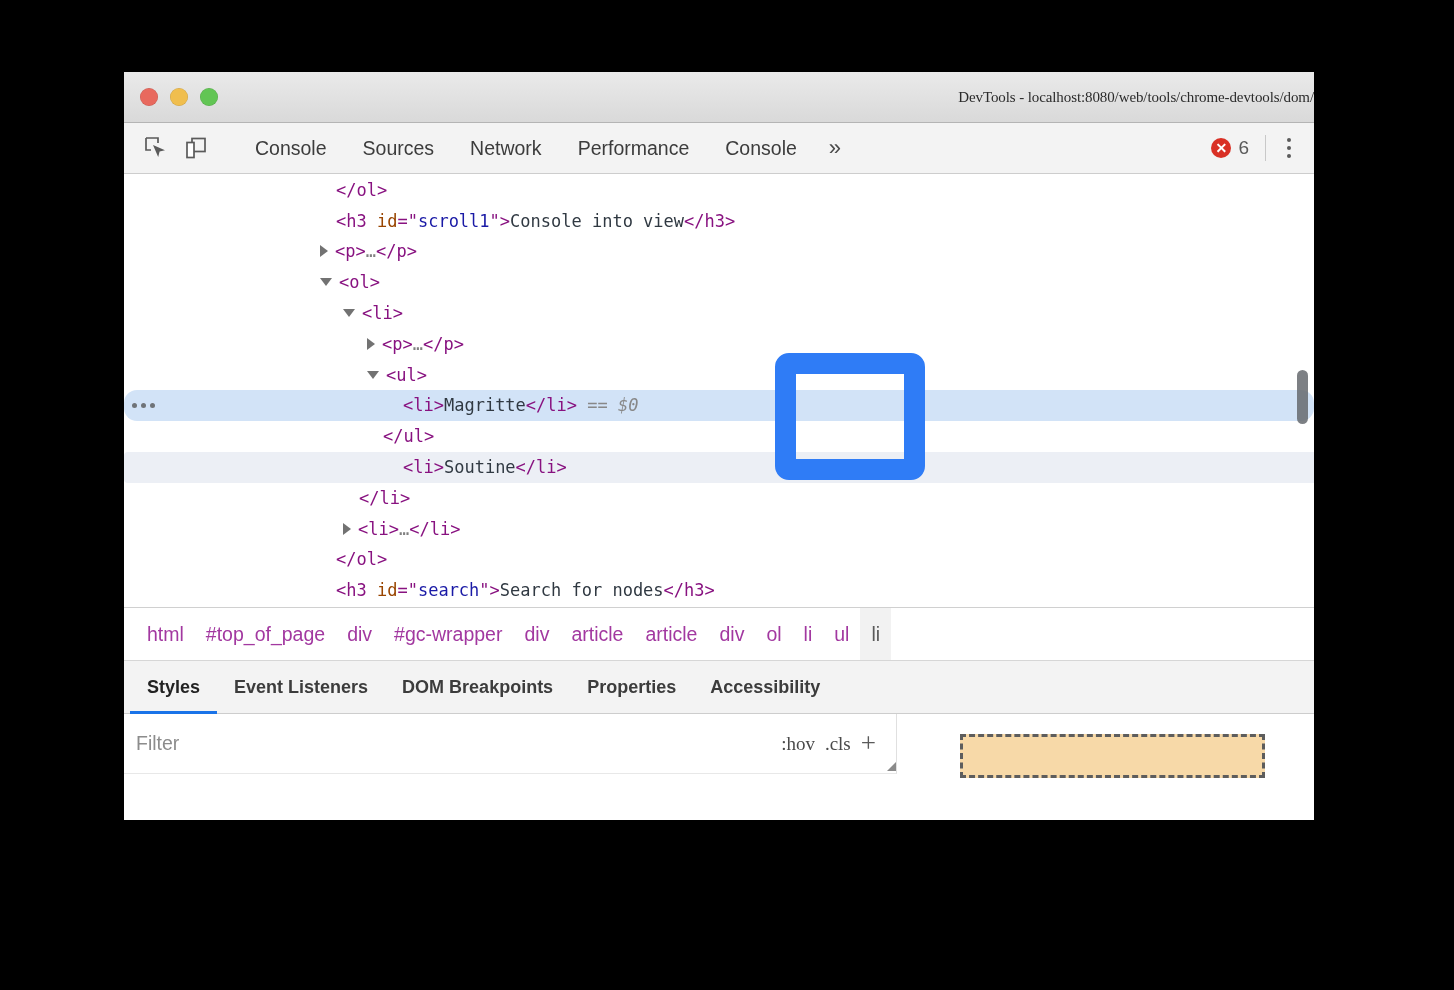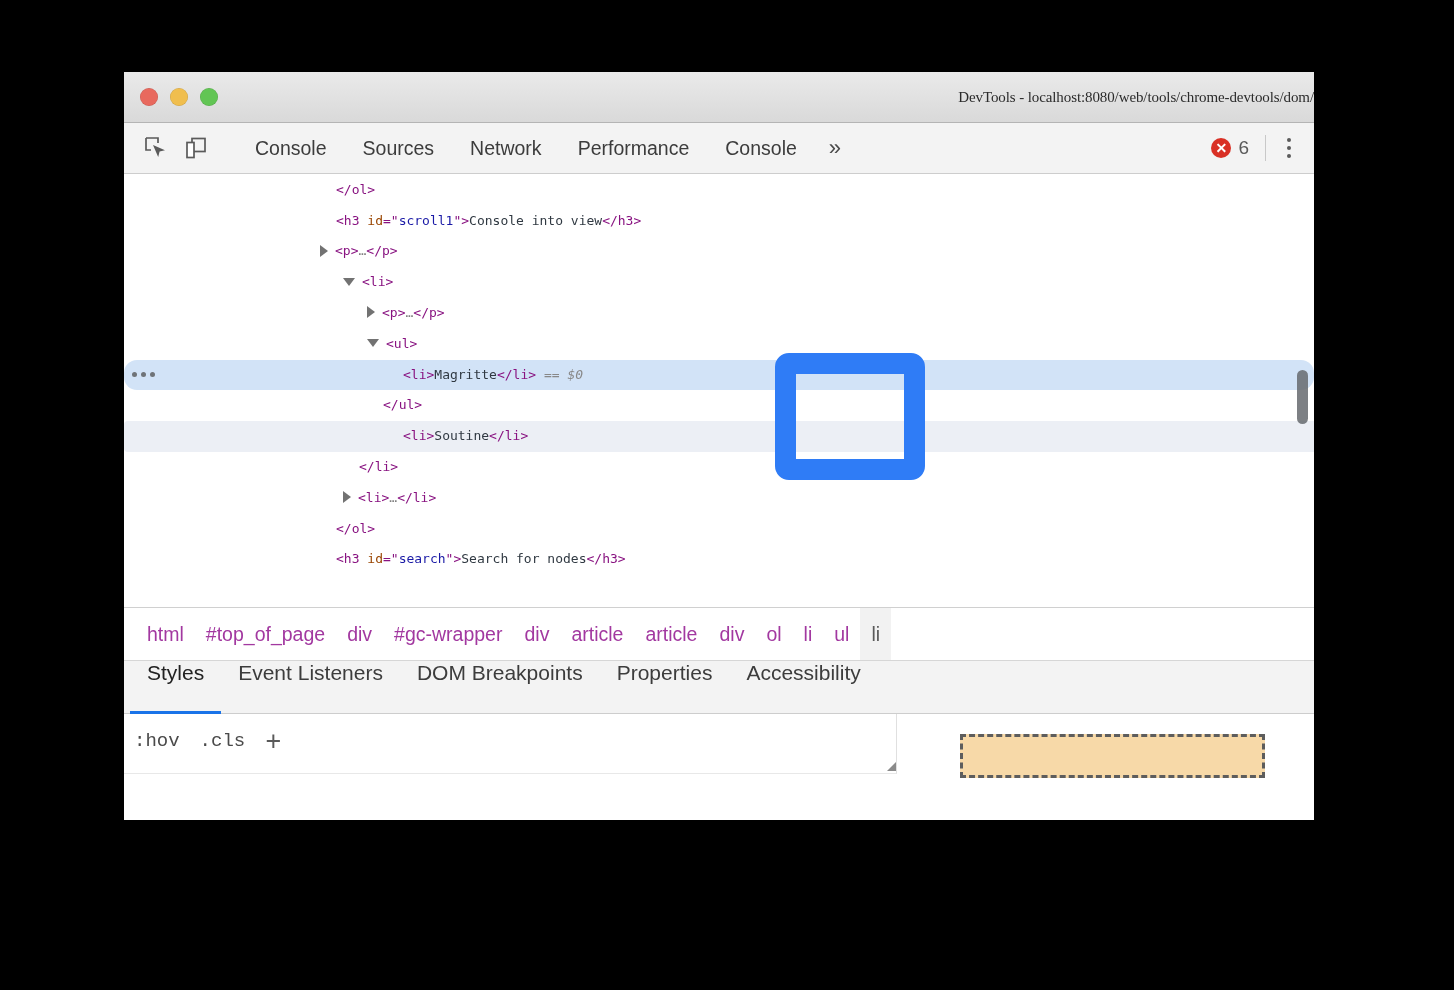"</ol>" .dom-row { font-size: 13px -> 17px }
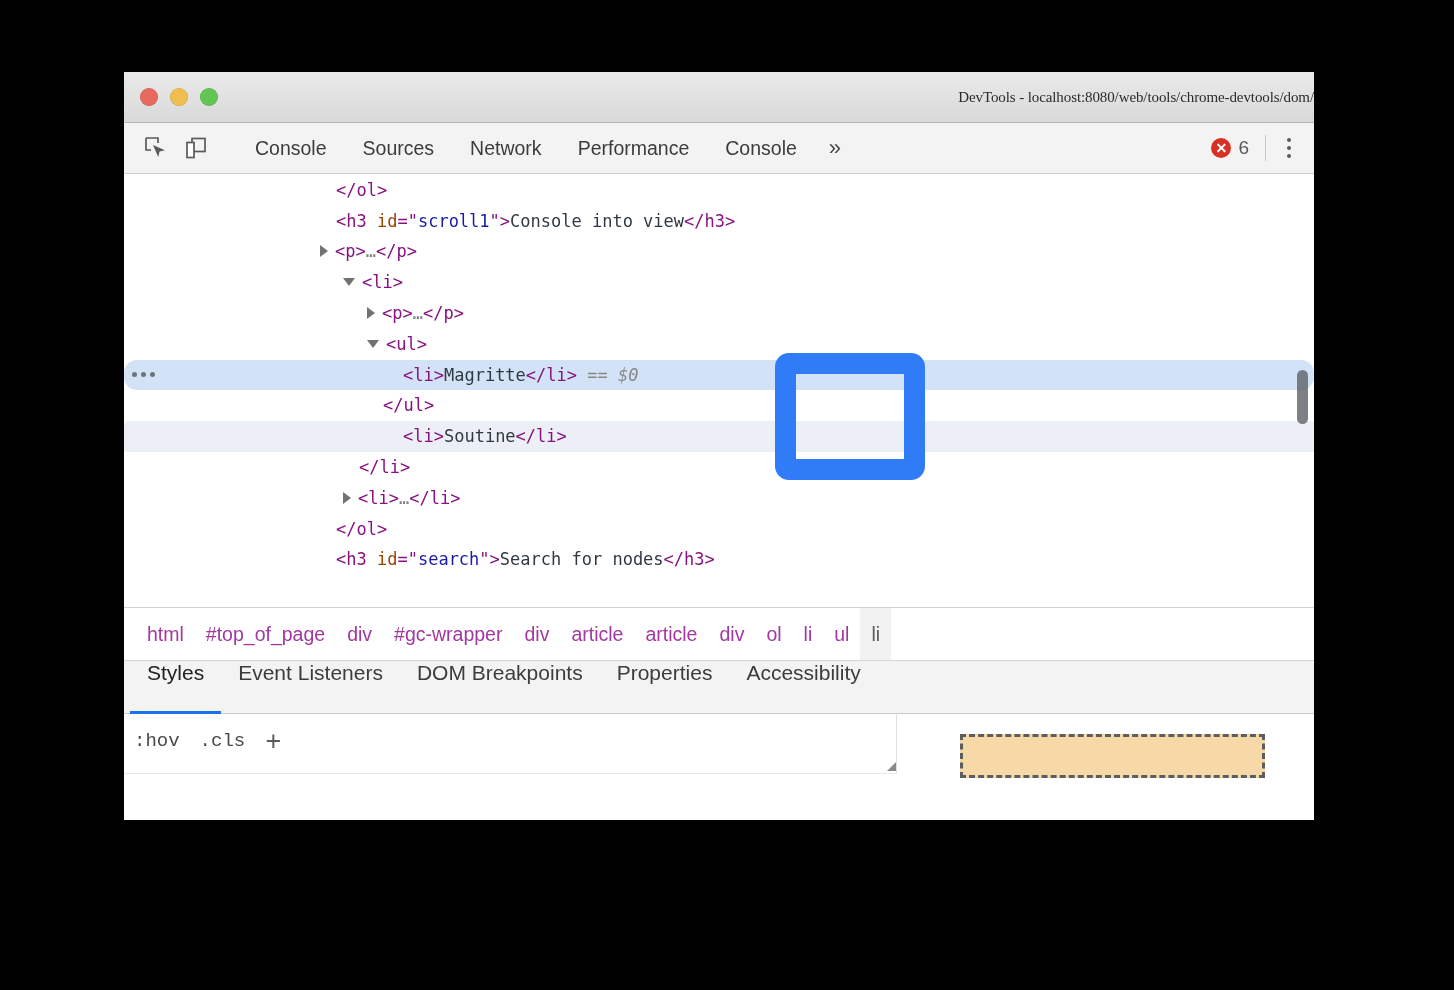"<ol>" div.dom-row { html: none -> <div><span></span><span></span><span>&lt;ol&gt;</span></div> }
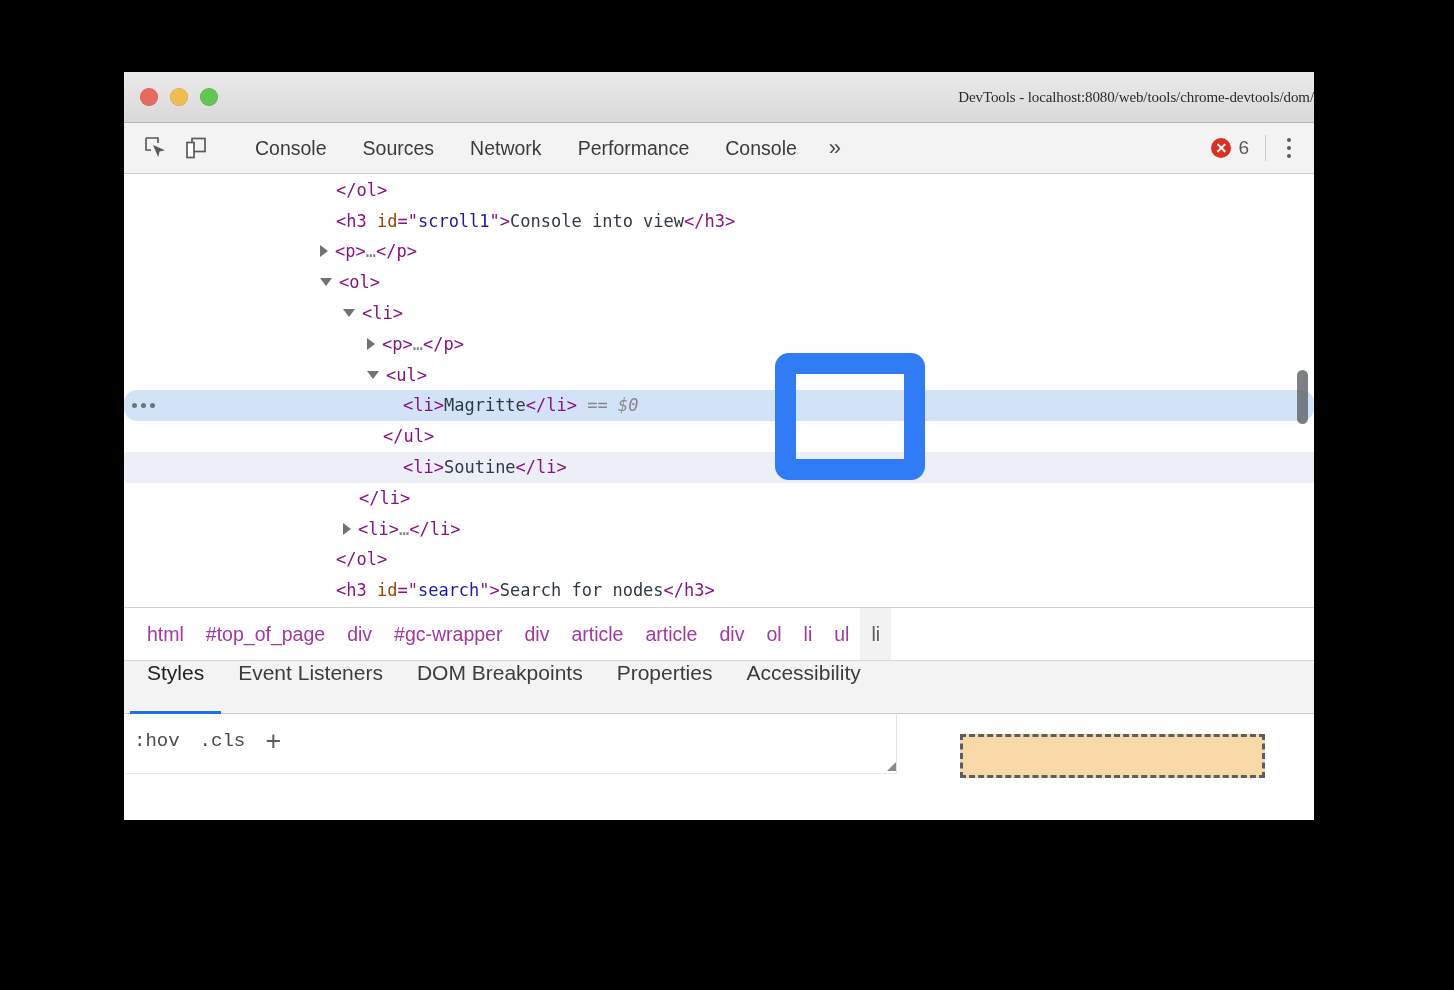"Styles" .pane-tab { align-items: none -> center; font-size: 21px -> 18px; font-weight: none -> bold }
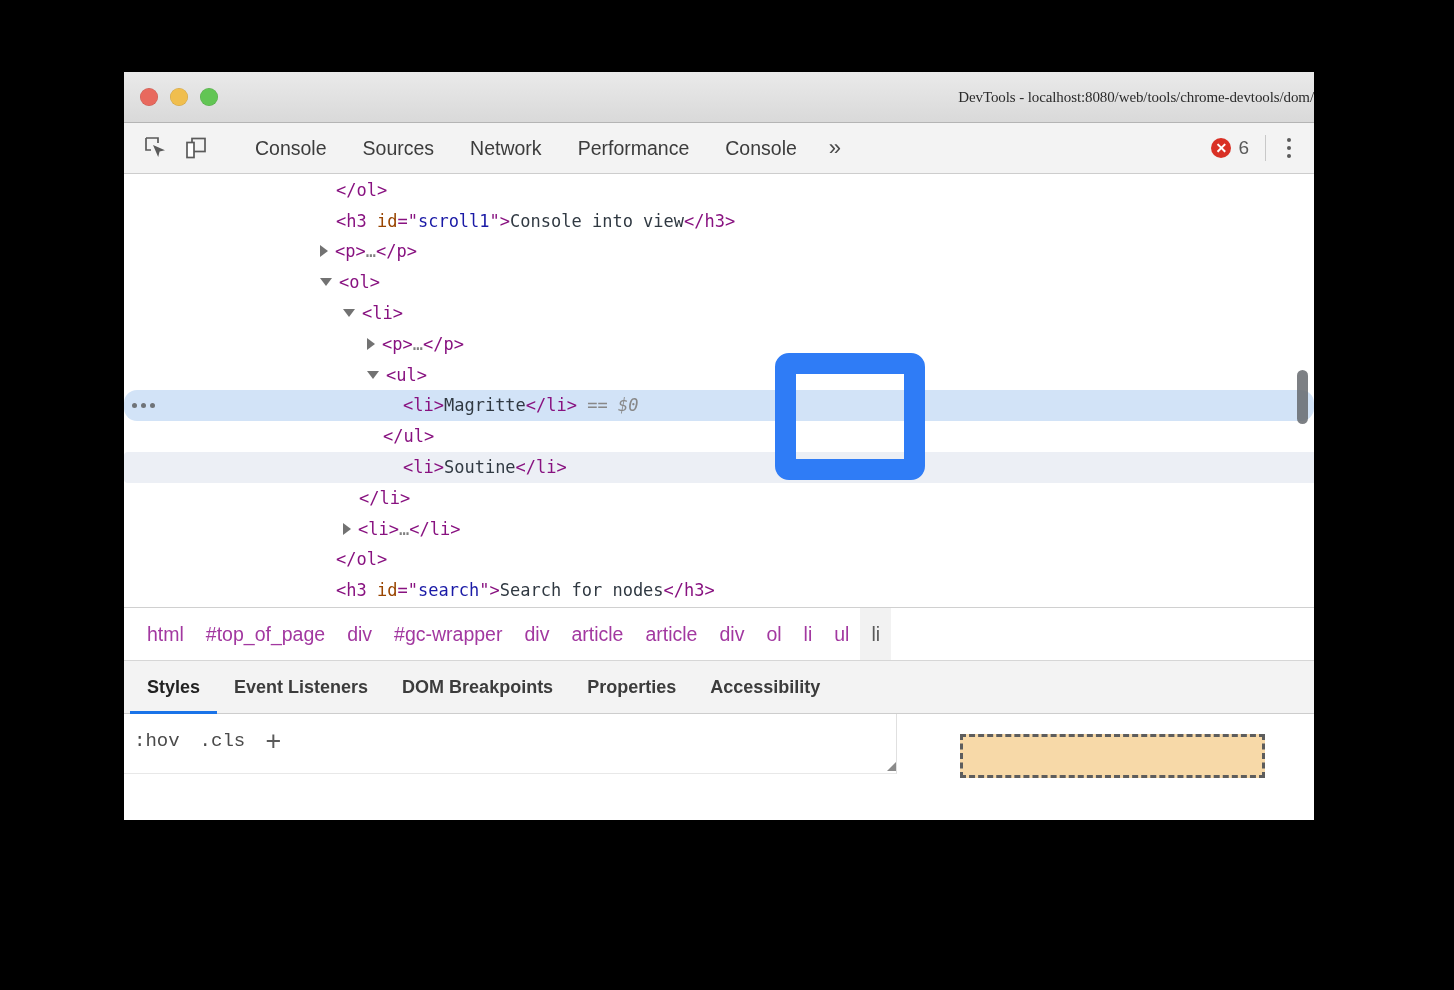"Filter" input.filter-input { html: none -> <input> }
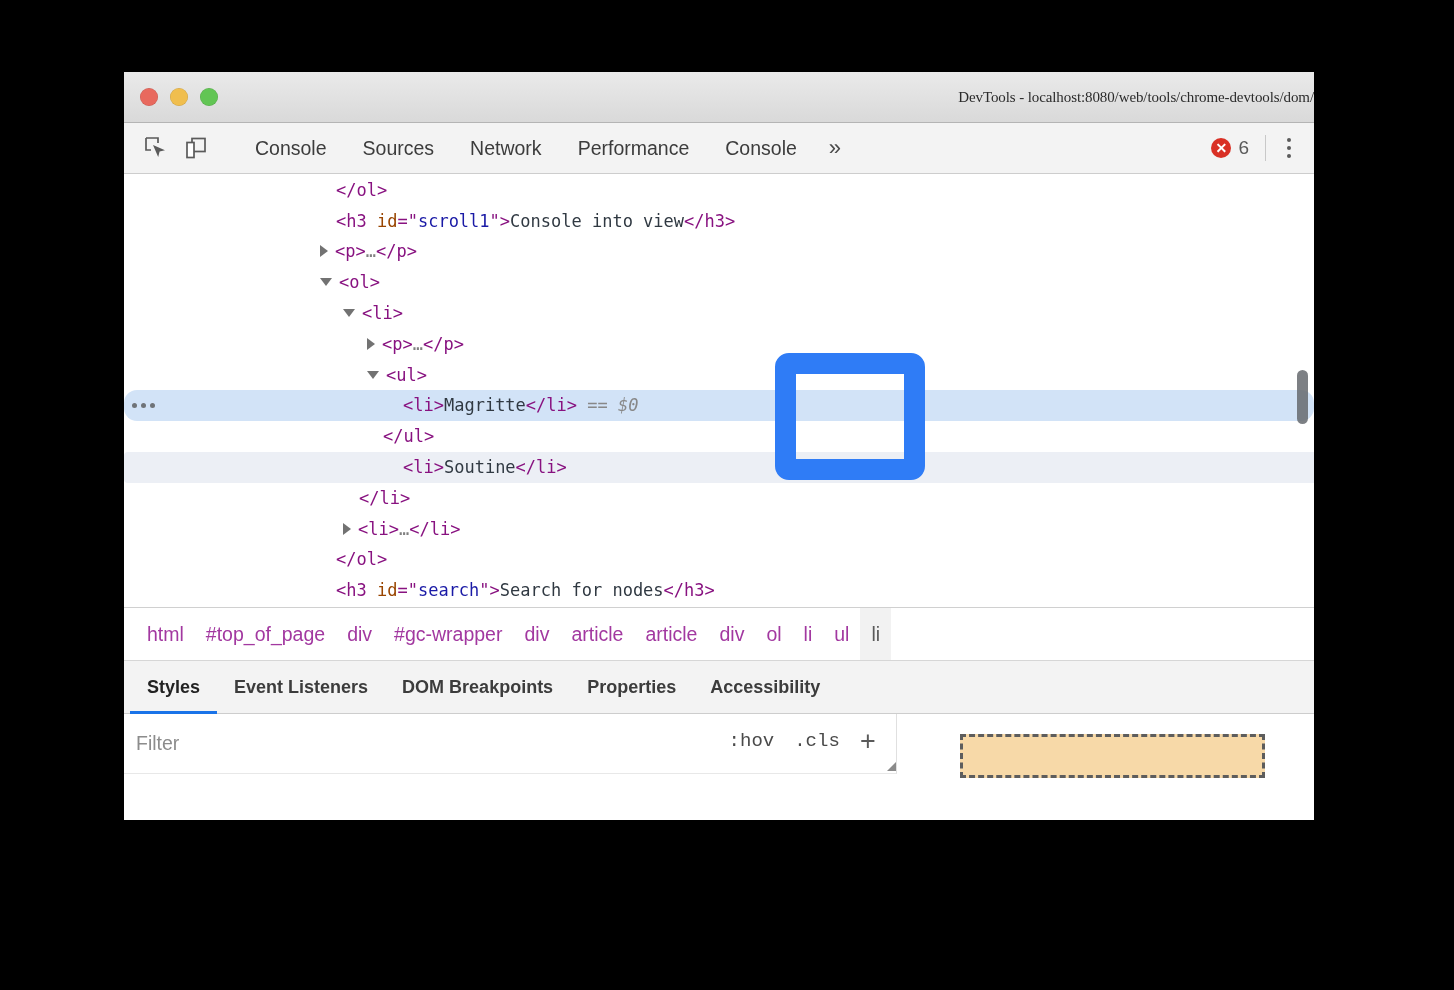":hov" .hov-cls { align-items: none -> center; font-family: Liberation Mono, monospace -> Liberation Serif, serif; gap: 20px -> 10px }
